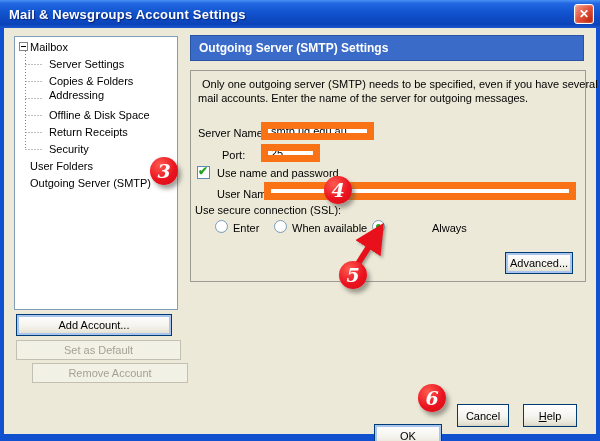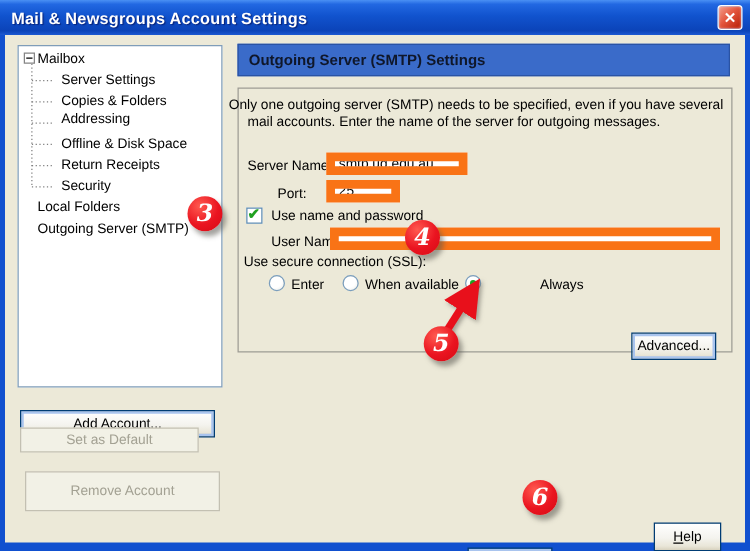"Outgoing Server (SMTP) Settings" .header-bar { color: #0f172a -> #ffffff }
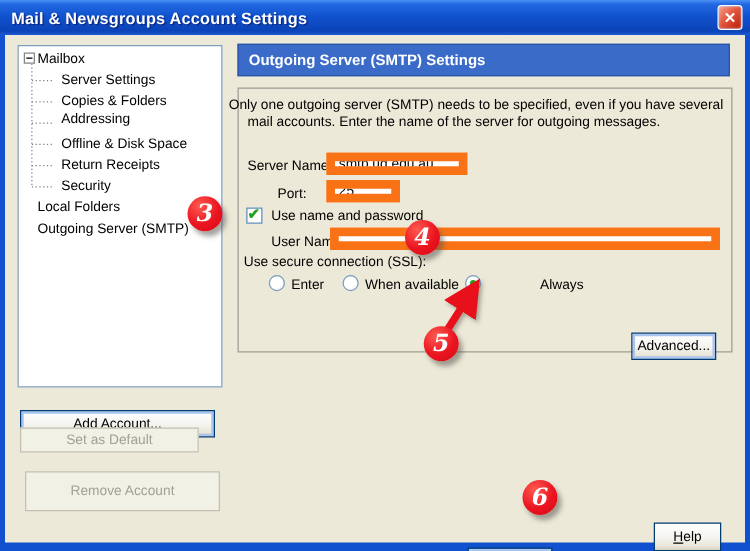"Only one outgoing server (SMTP)" div.lbl { left: 179px -> 198px }
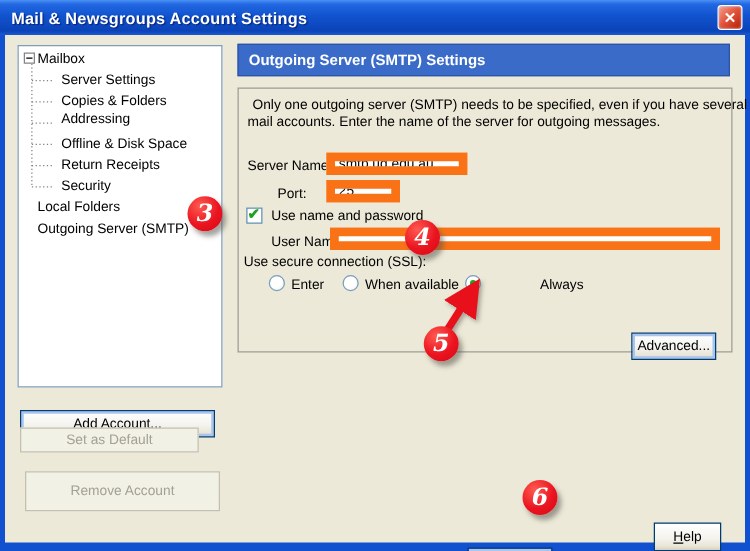"Local Folders" div.tree-item { text: Local -> User }
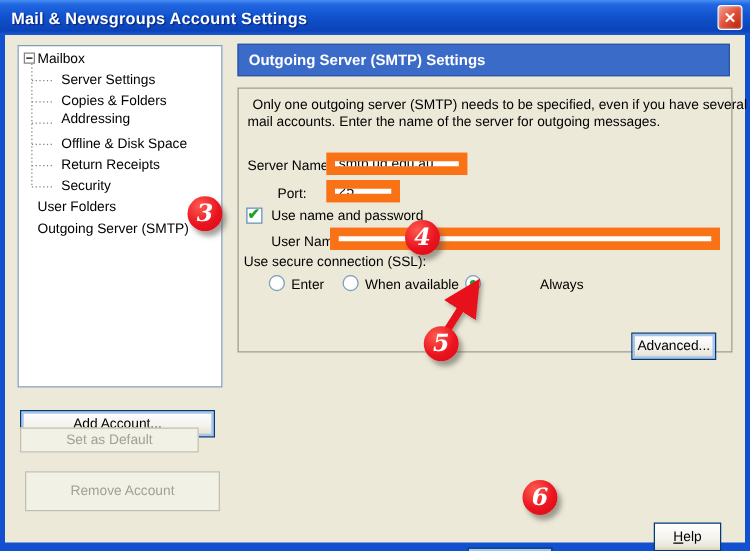"Advanced..." .xp-btn { margin-top: 14px -> none }
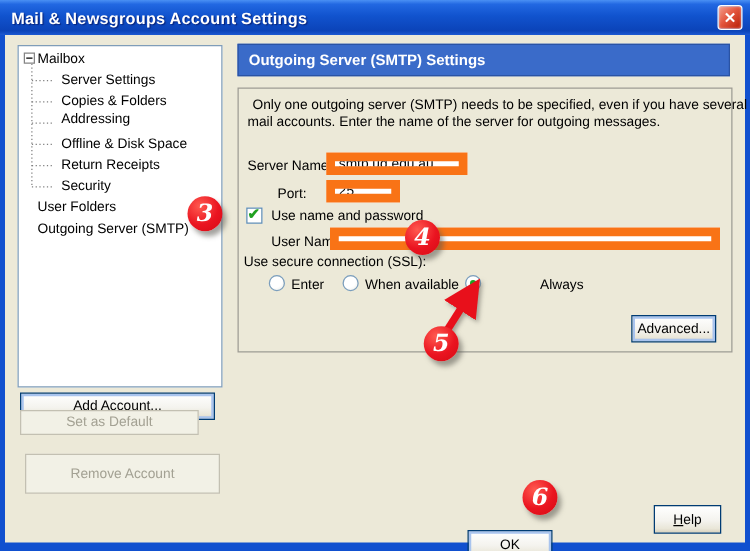"Set as Default" div.xp-btn { top: 300px -> 312px; width: 143px -> 165px }
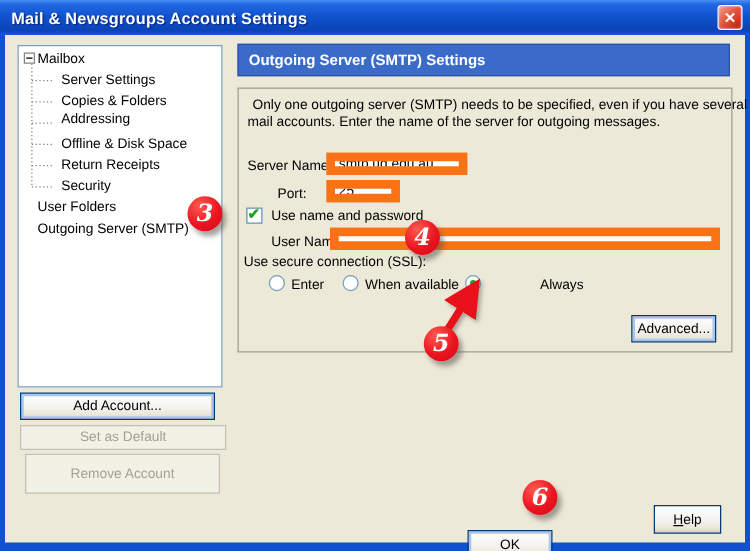"Remove Account" div.xp-btn { height: 32px -> 20px; left: 16px -> 28px }
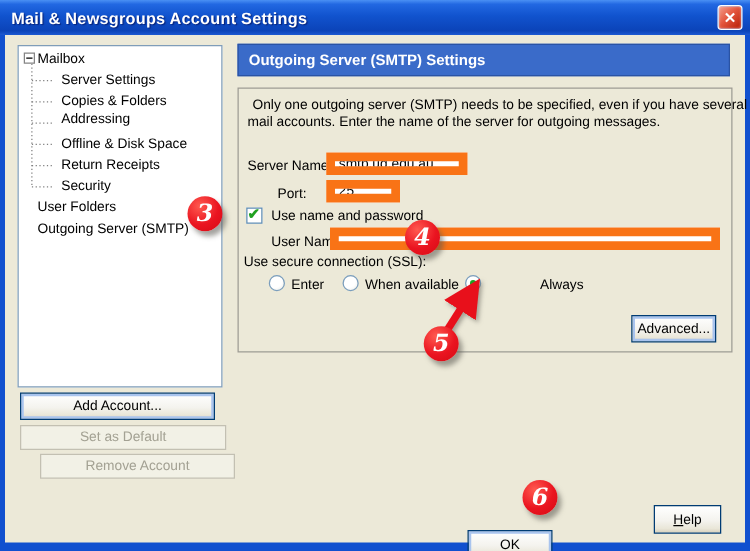"Cancel" div.xp-btn { html: none -> <div>Cancel</div> }
